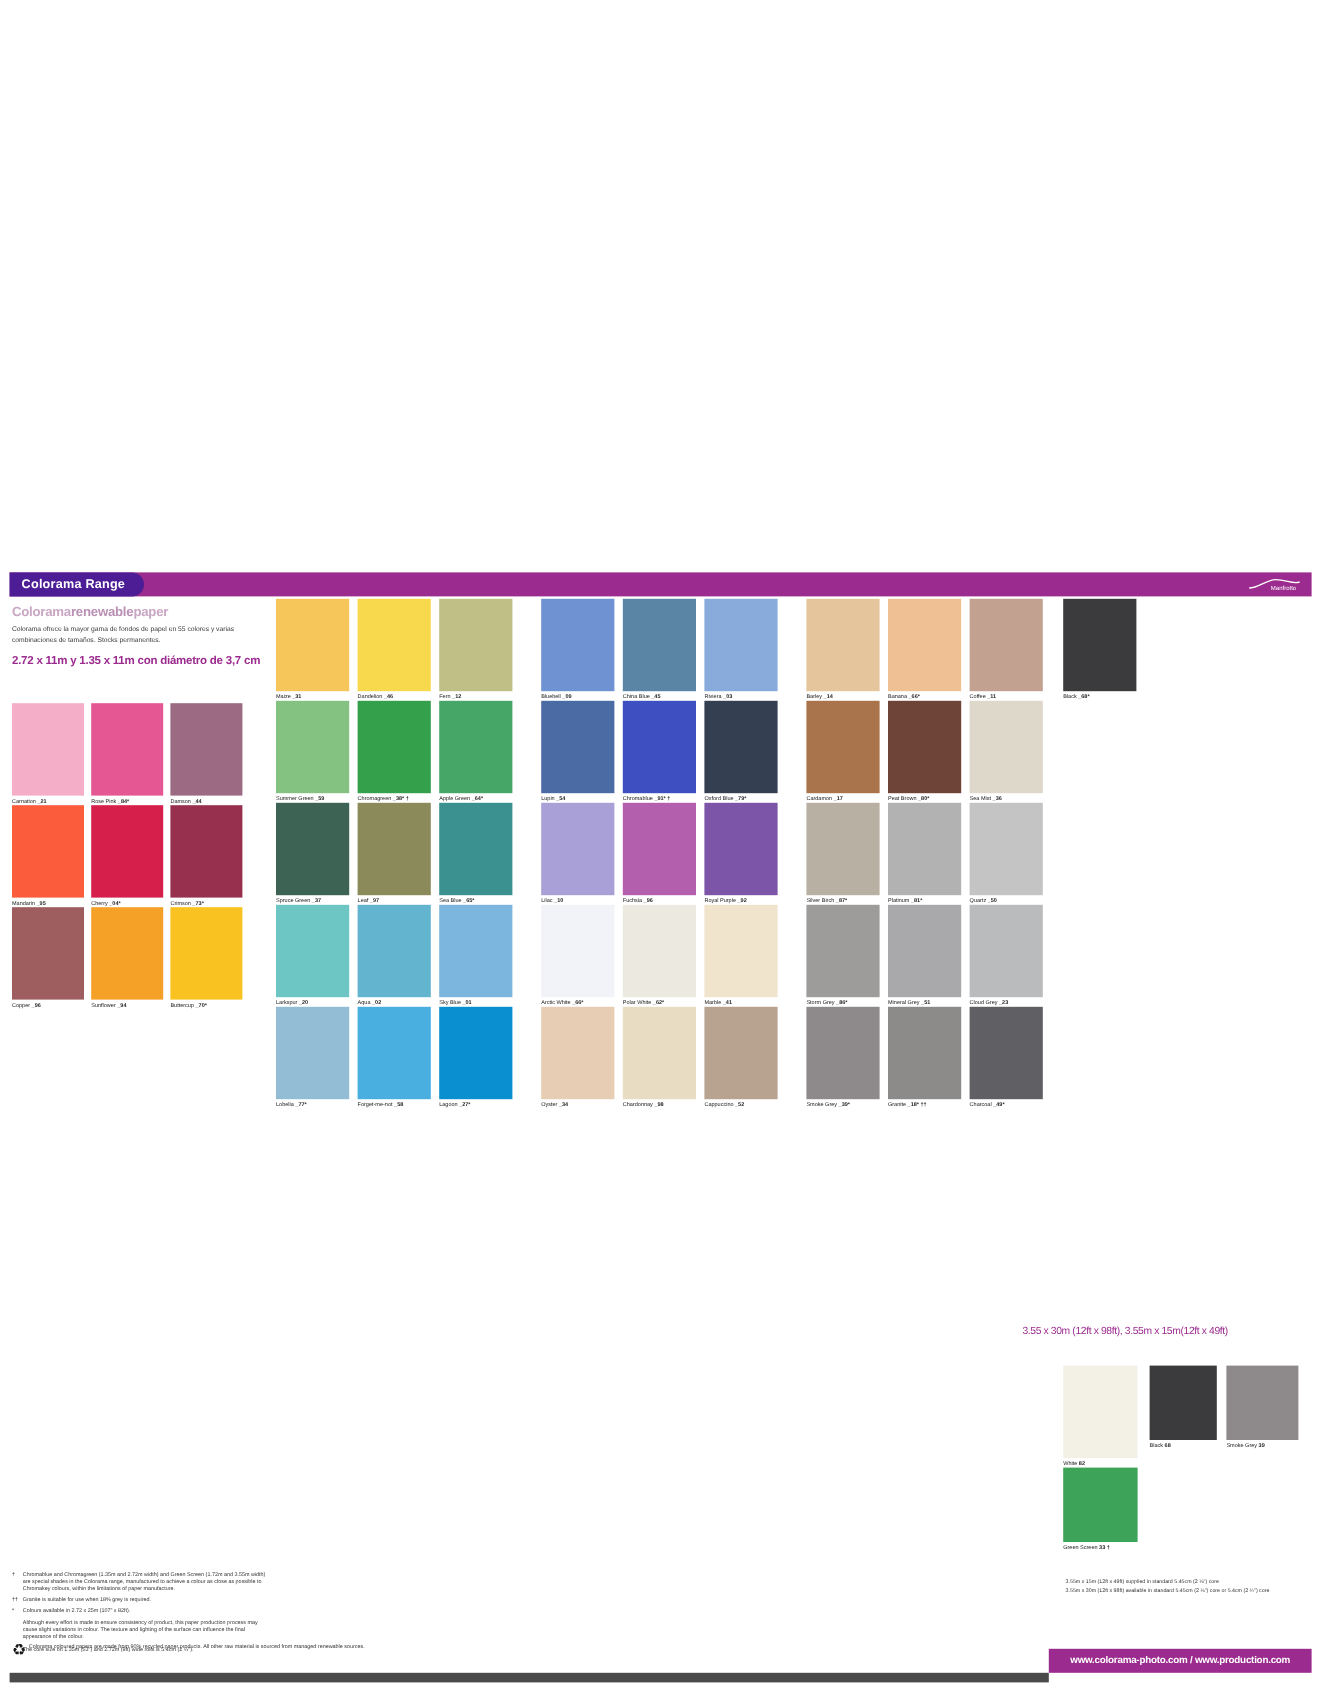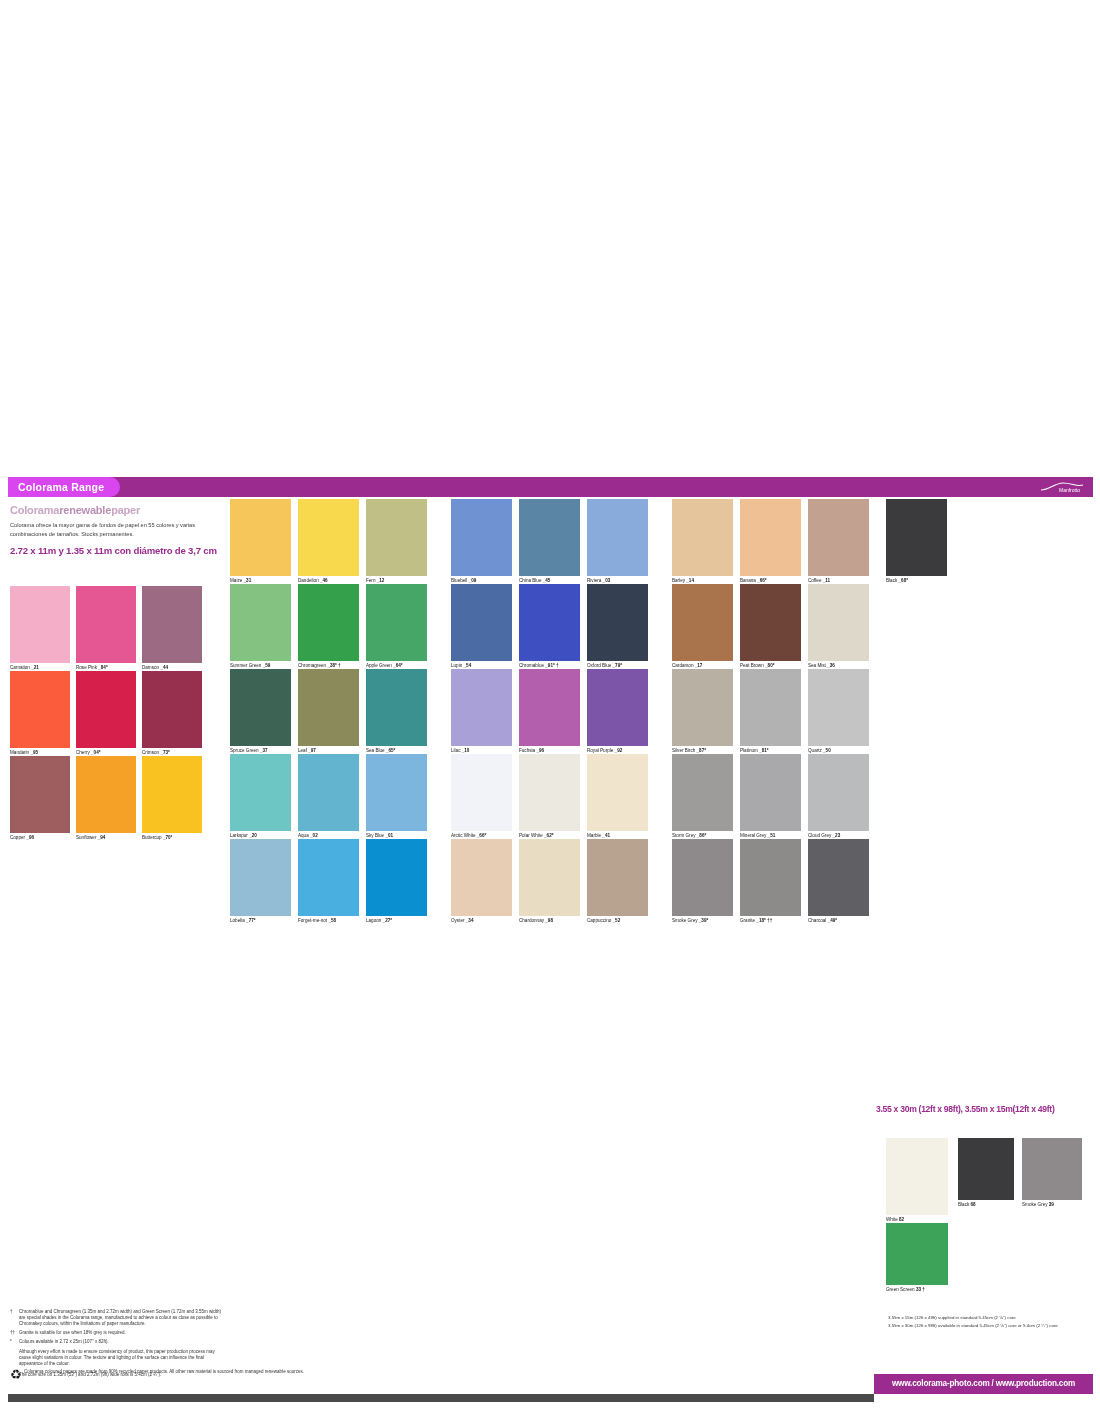"Colorama Range" .topbar .tab { background: #d946ef -> #4c1d95 }
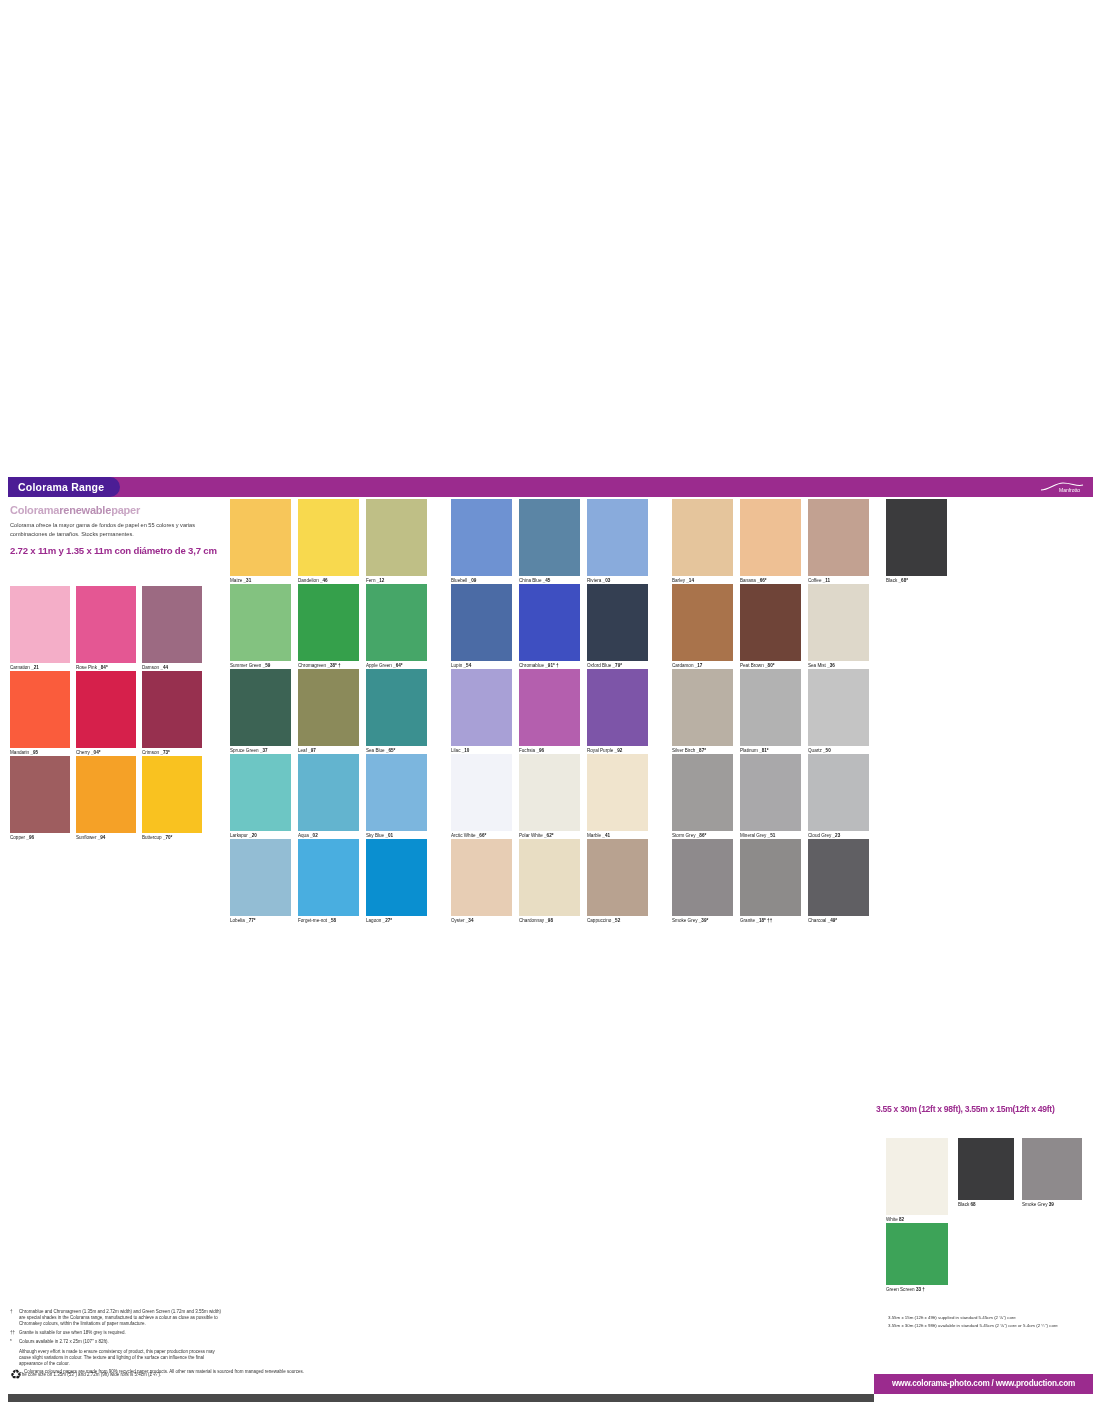"3.55 x 30m (12ft x" .bigsize { font-weight: bold -> normal; left: 876px -> 852px }
